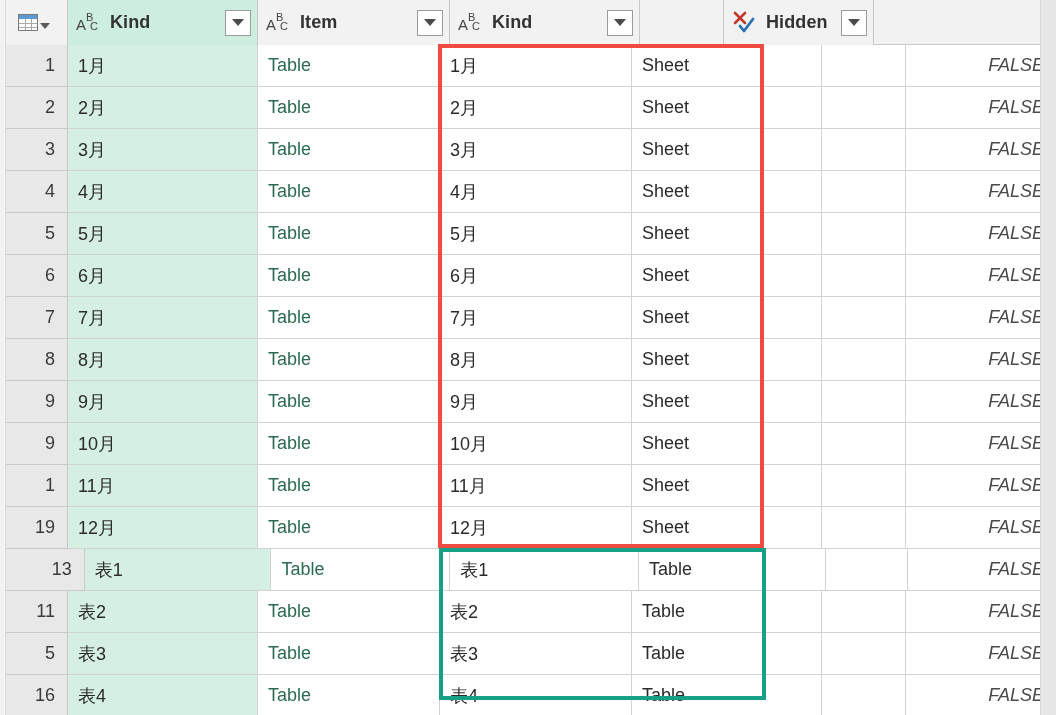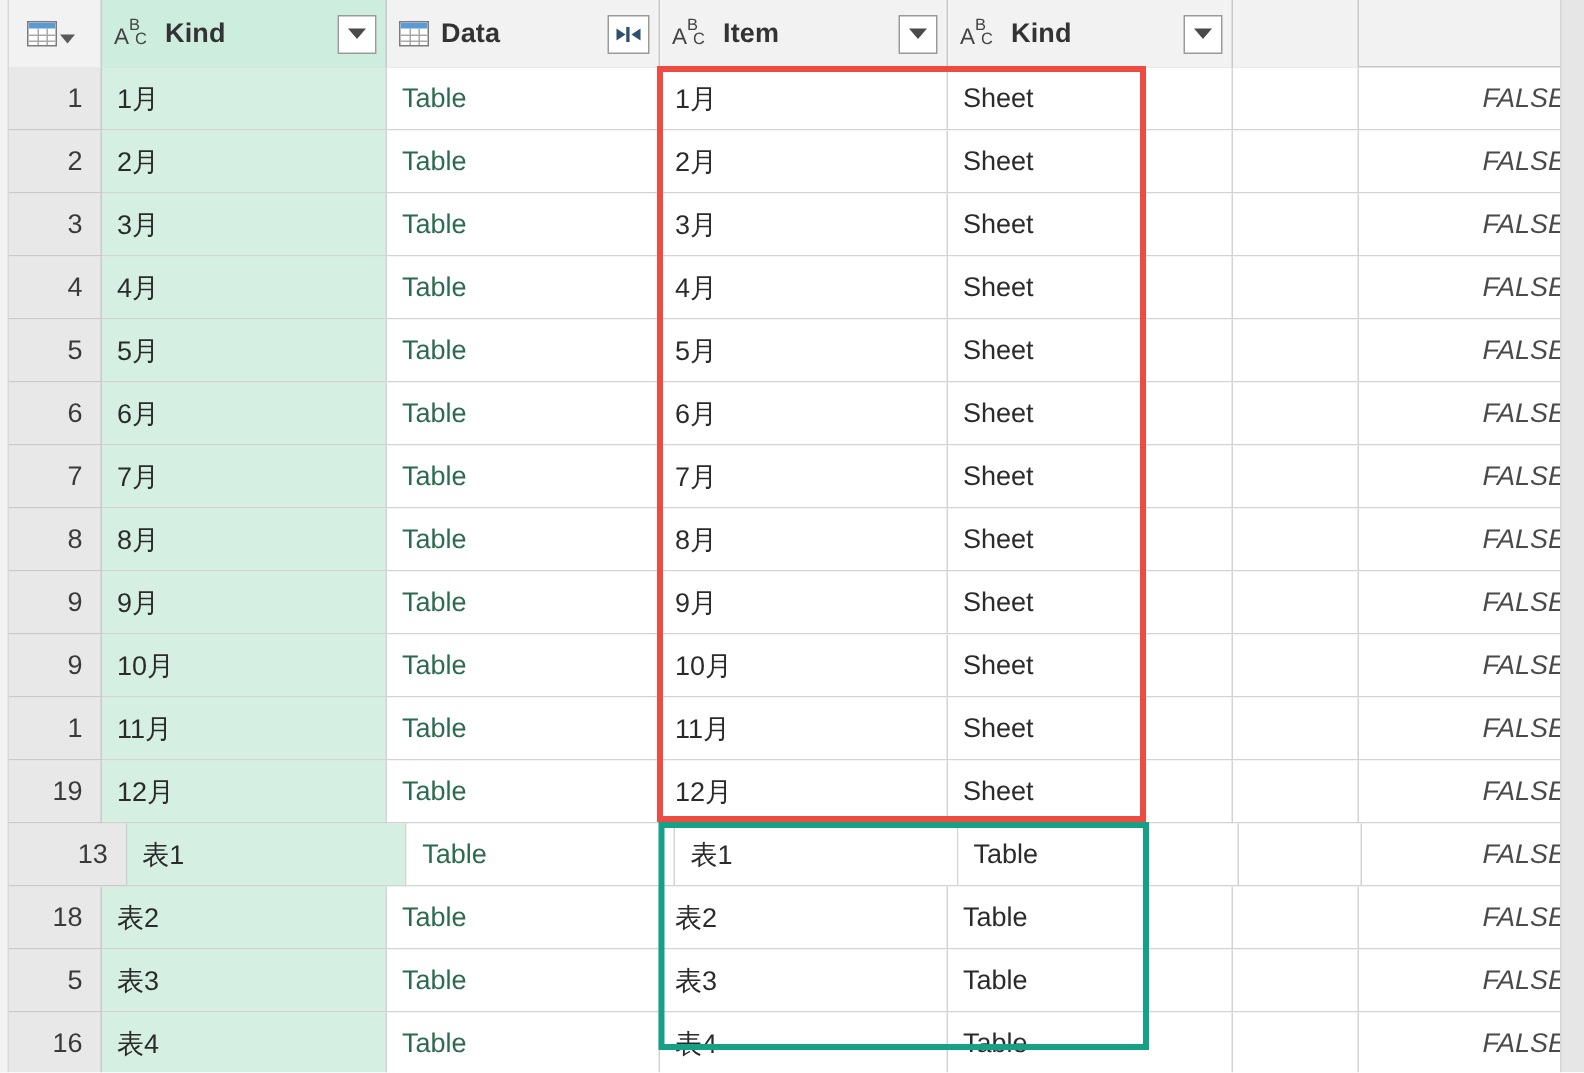"Data" div.hdr-cell { html: <div> <span> <i></i> <i></i> <i></i> <i></i> </span> <span>Data</span> <span> <svg> <path></path> <rect></rect> <path></path> </svg> </span> </div> -> none }
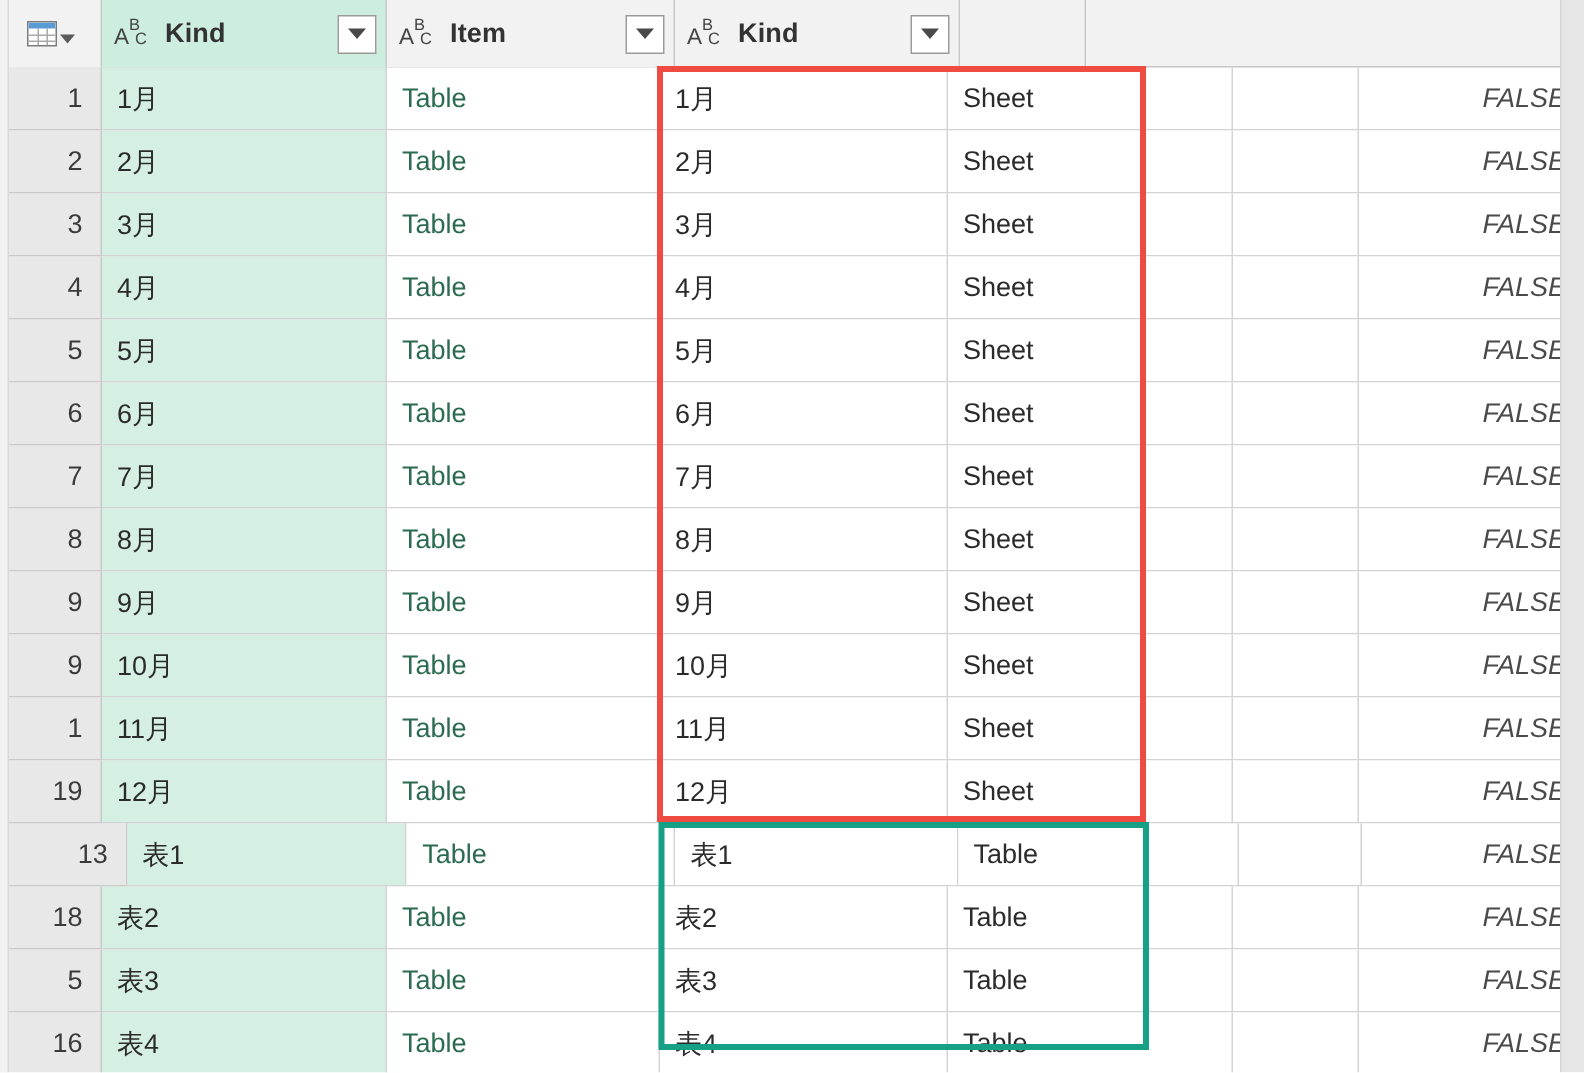"Hidden" div.hdr-cell { html: none -> <div> <span><svg> <path></path> <path></path> <path></path> </svg></span> <span>Hidden</span> <span> <i></i> </span> </div> }
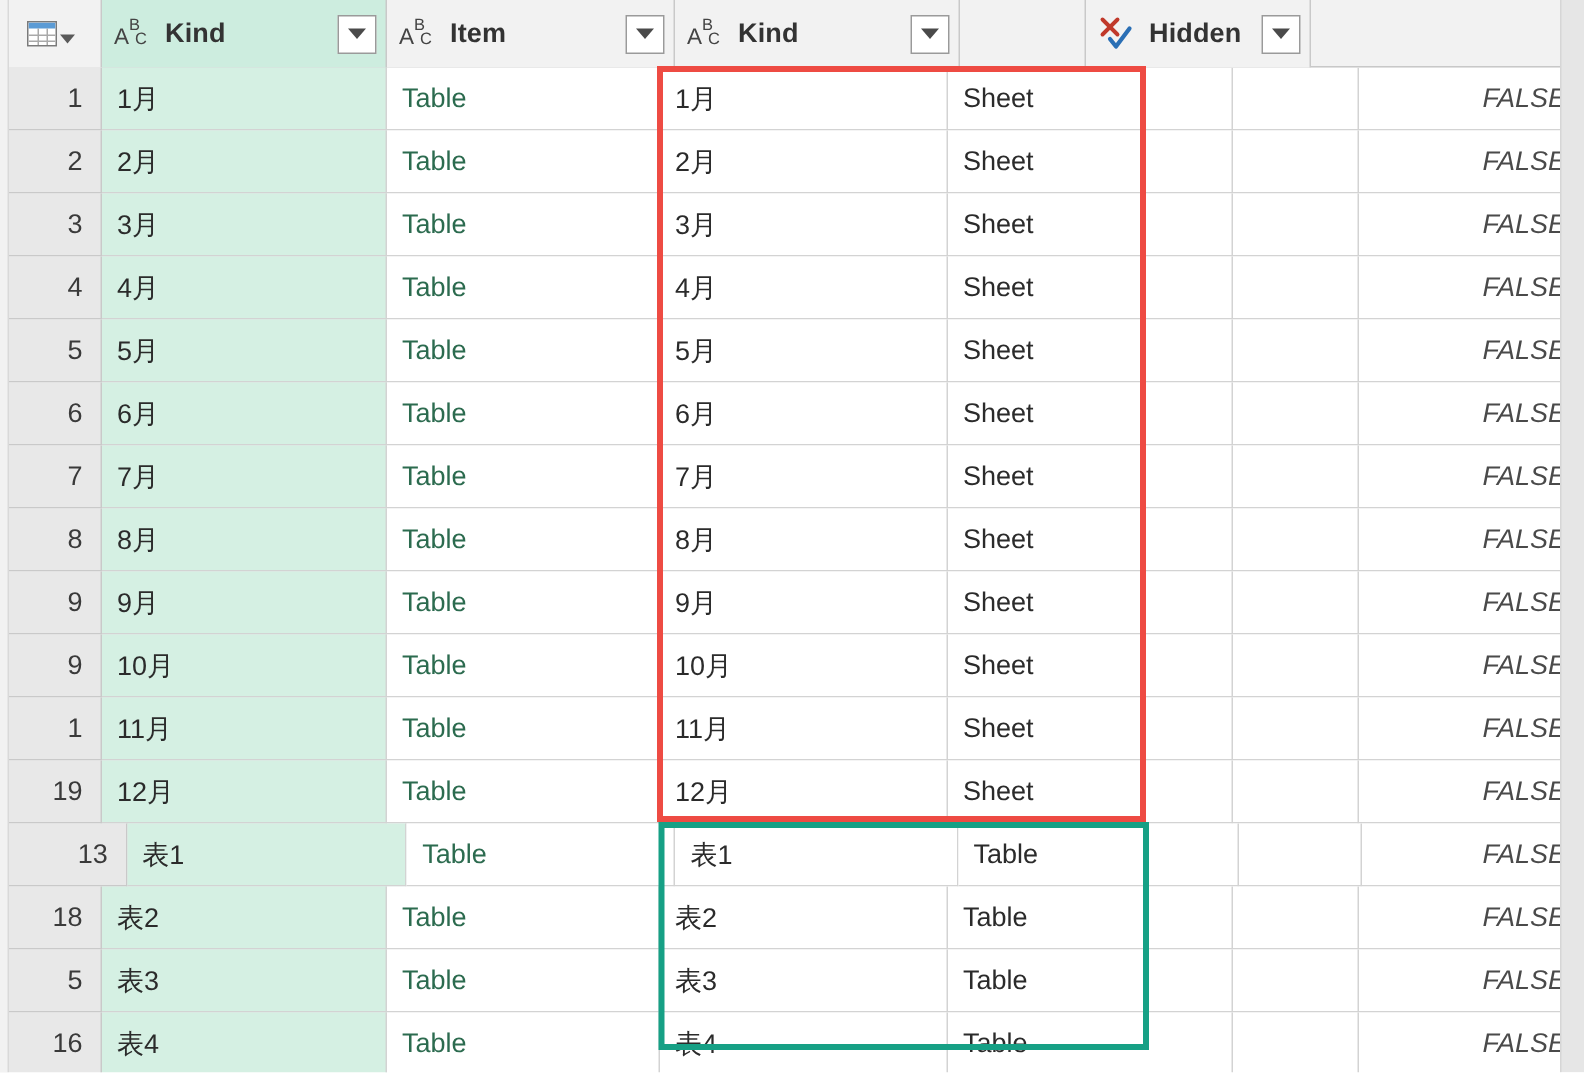"18" div.cell { text: 18 -> 11 }
